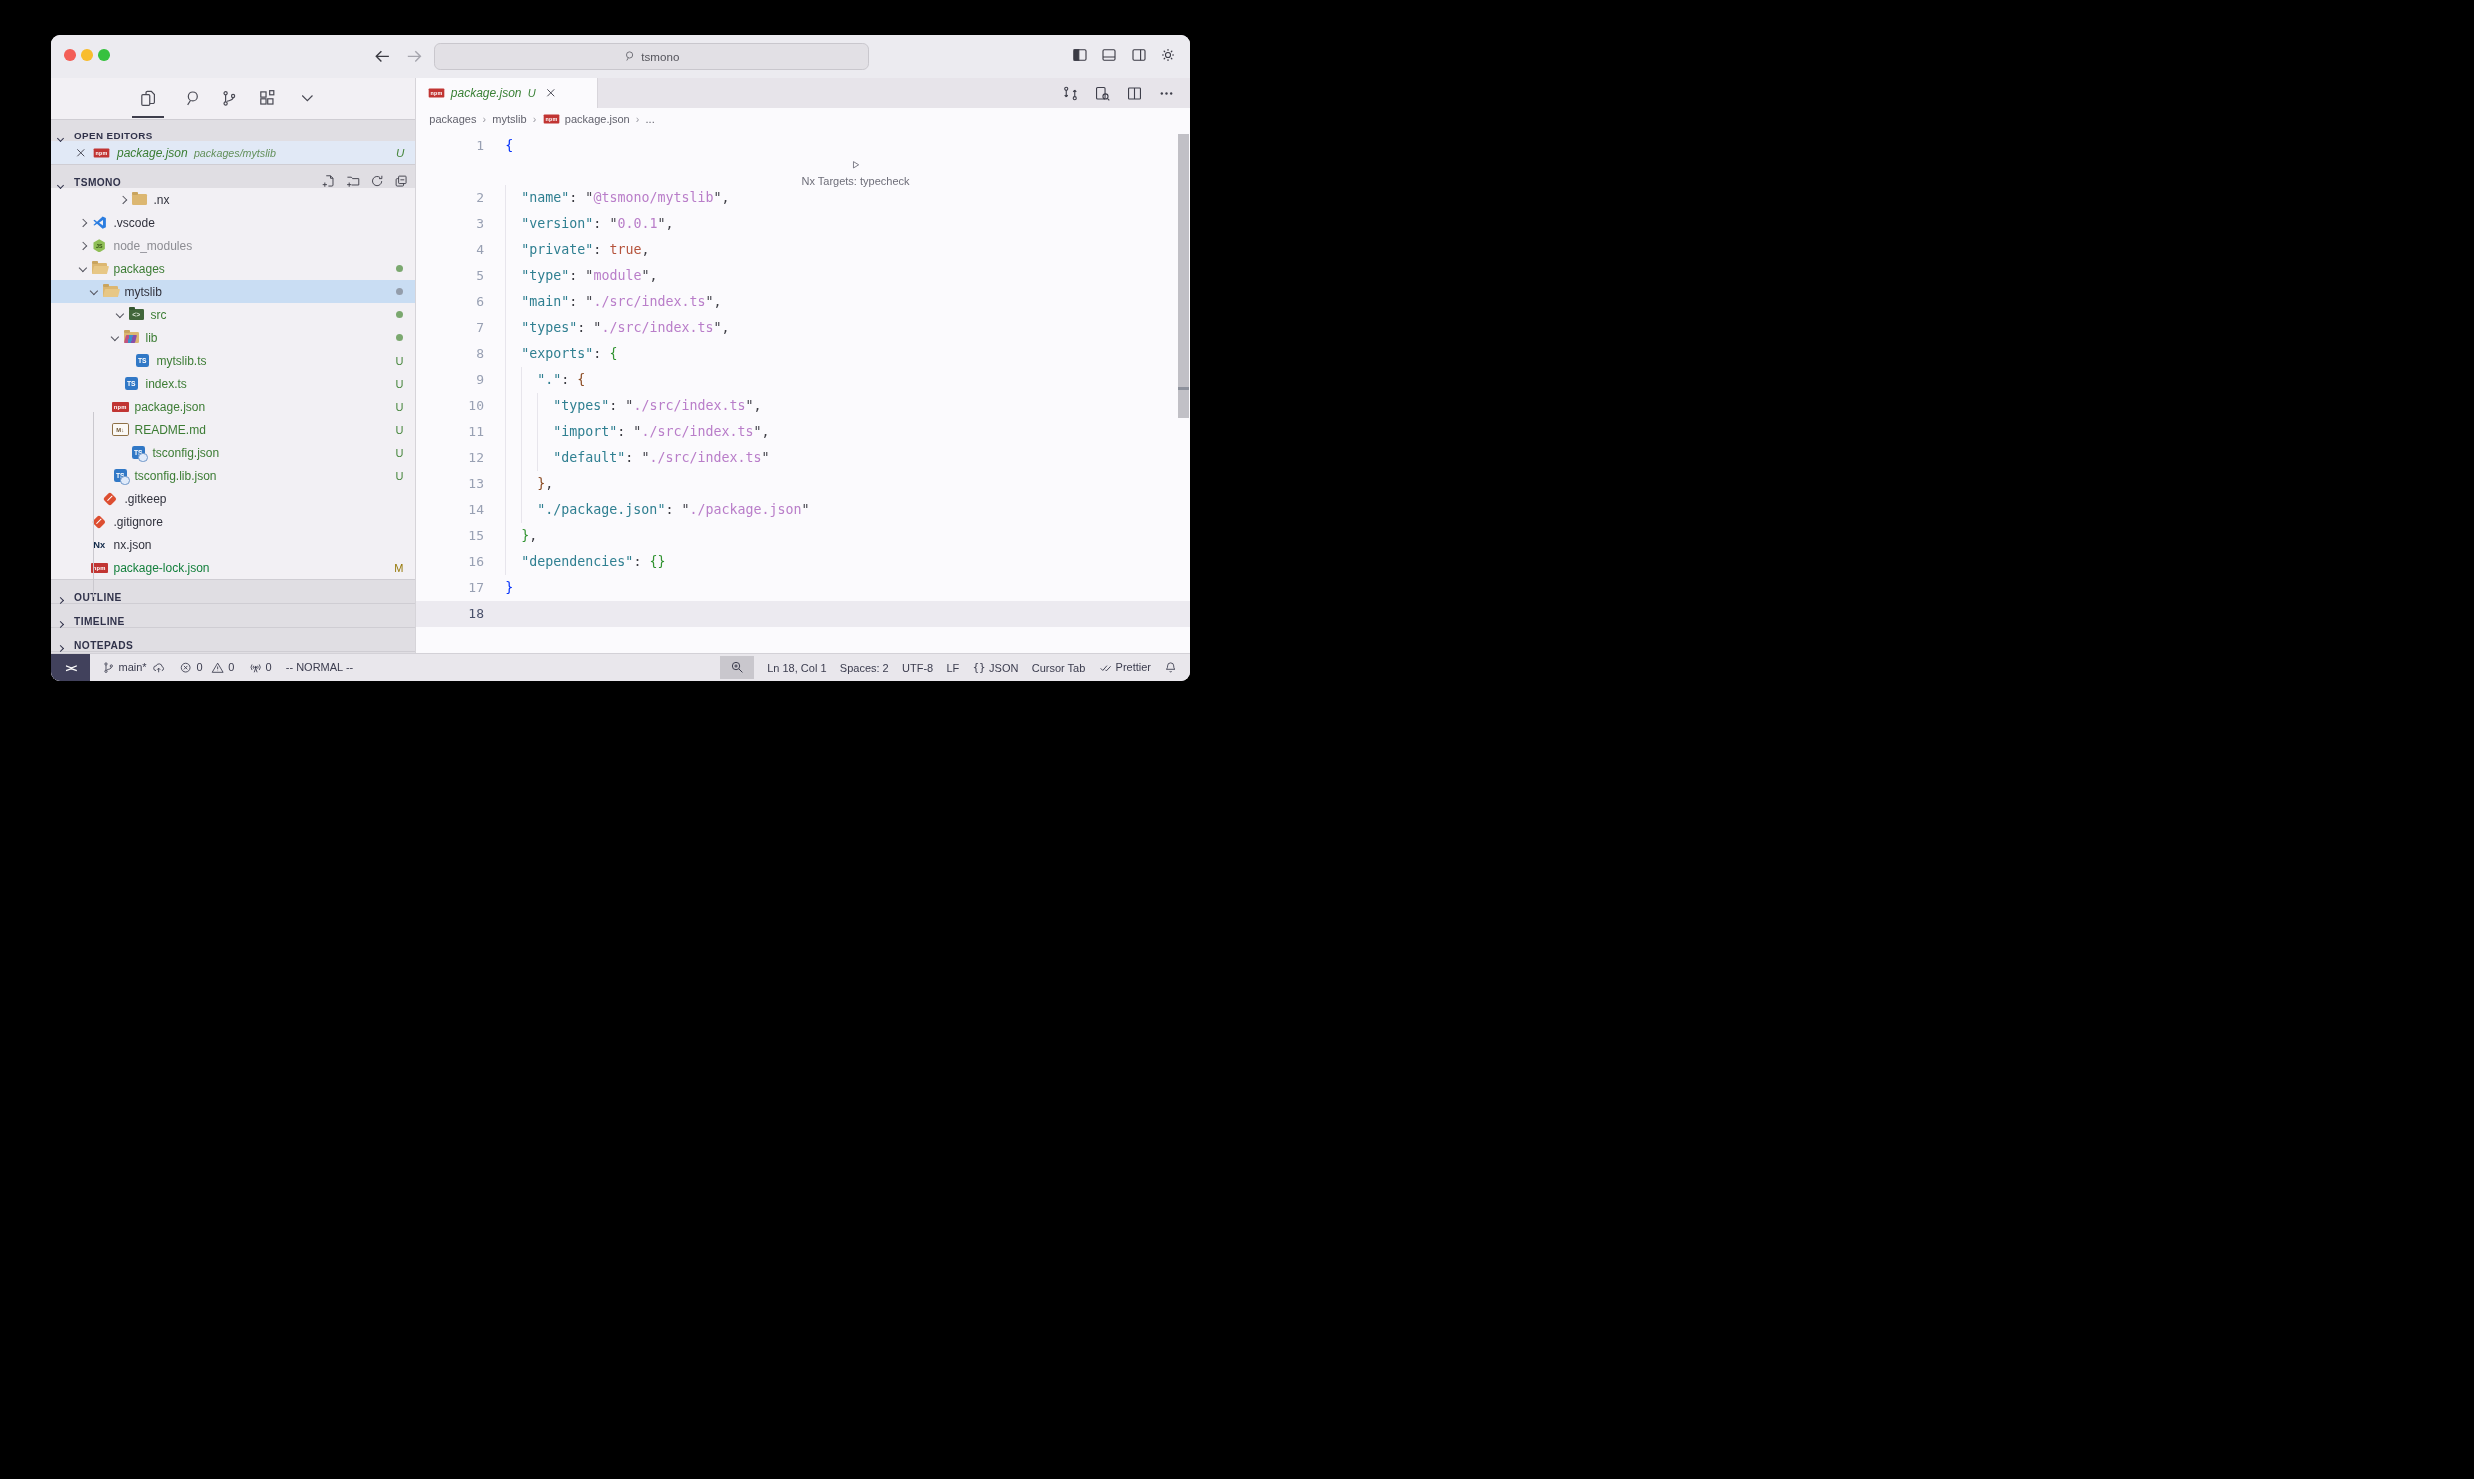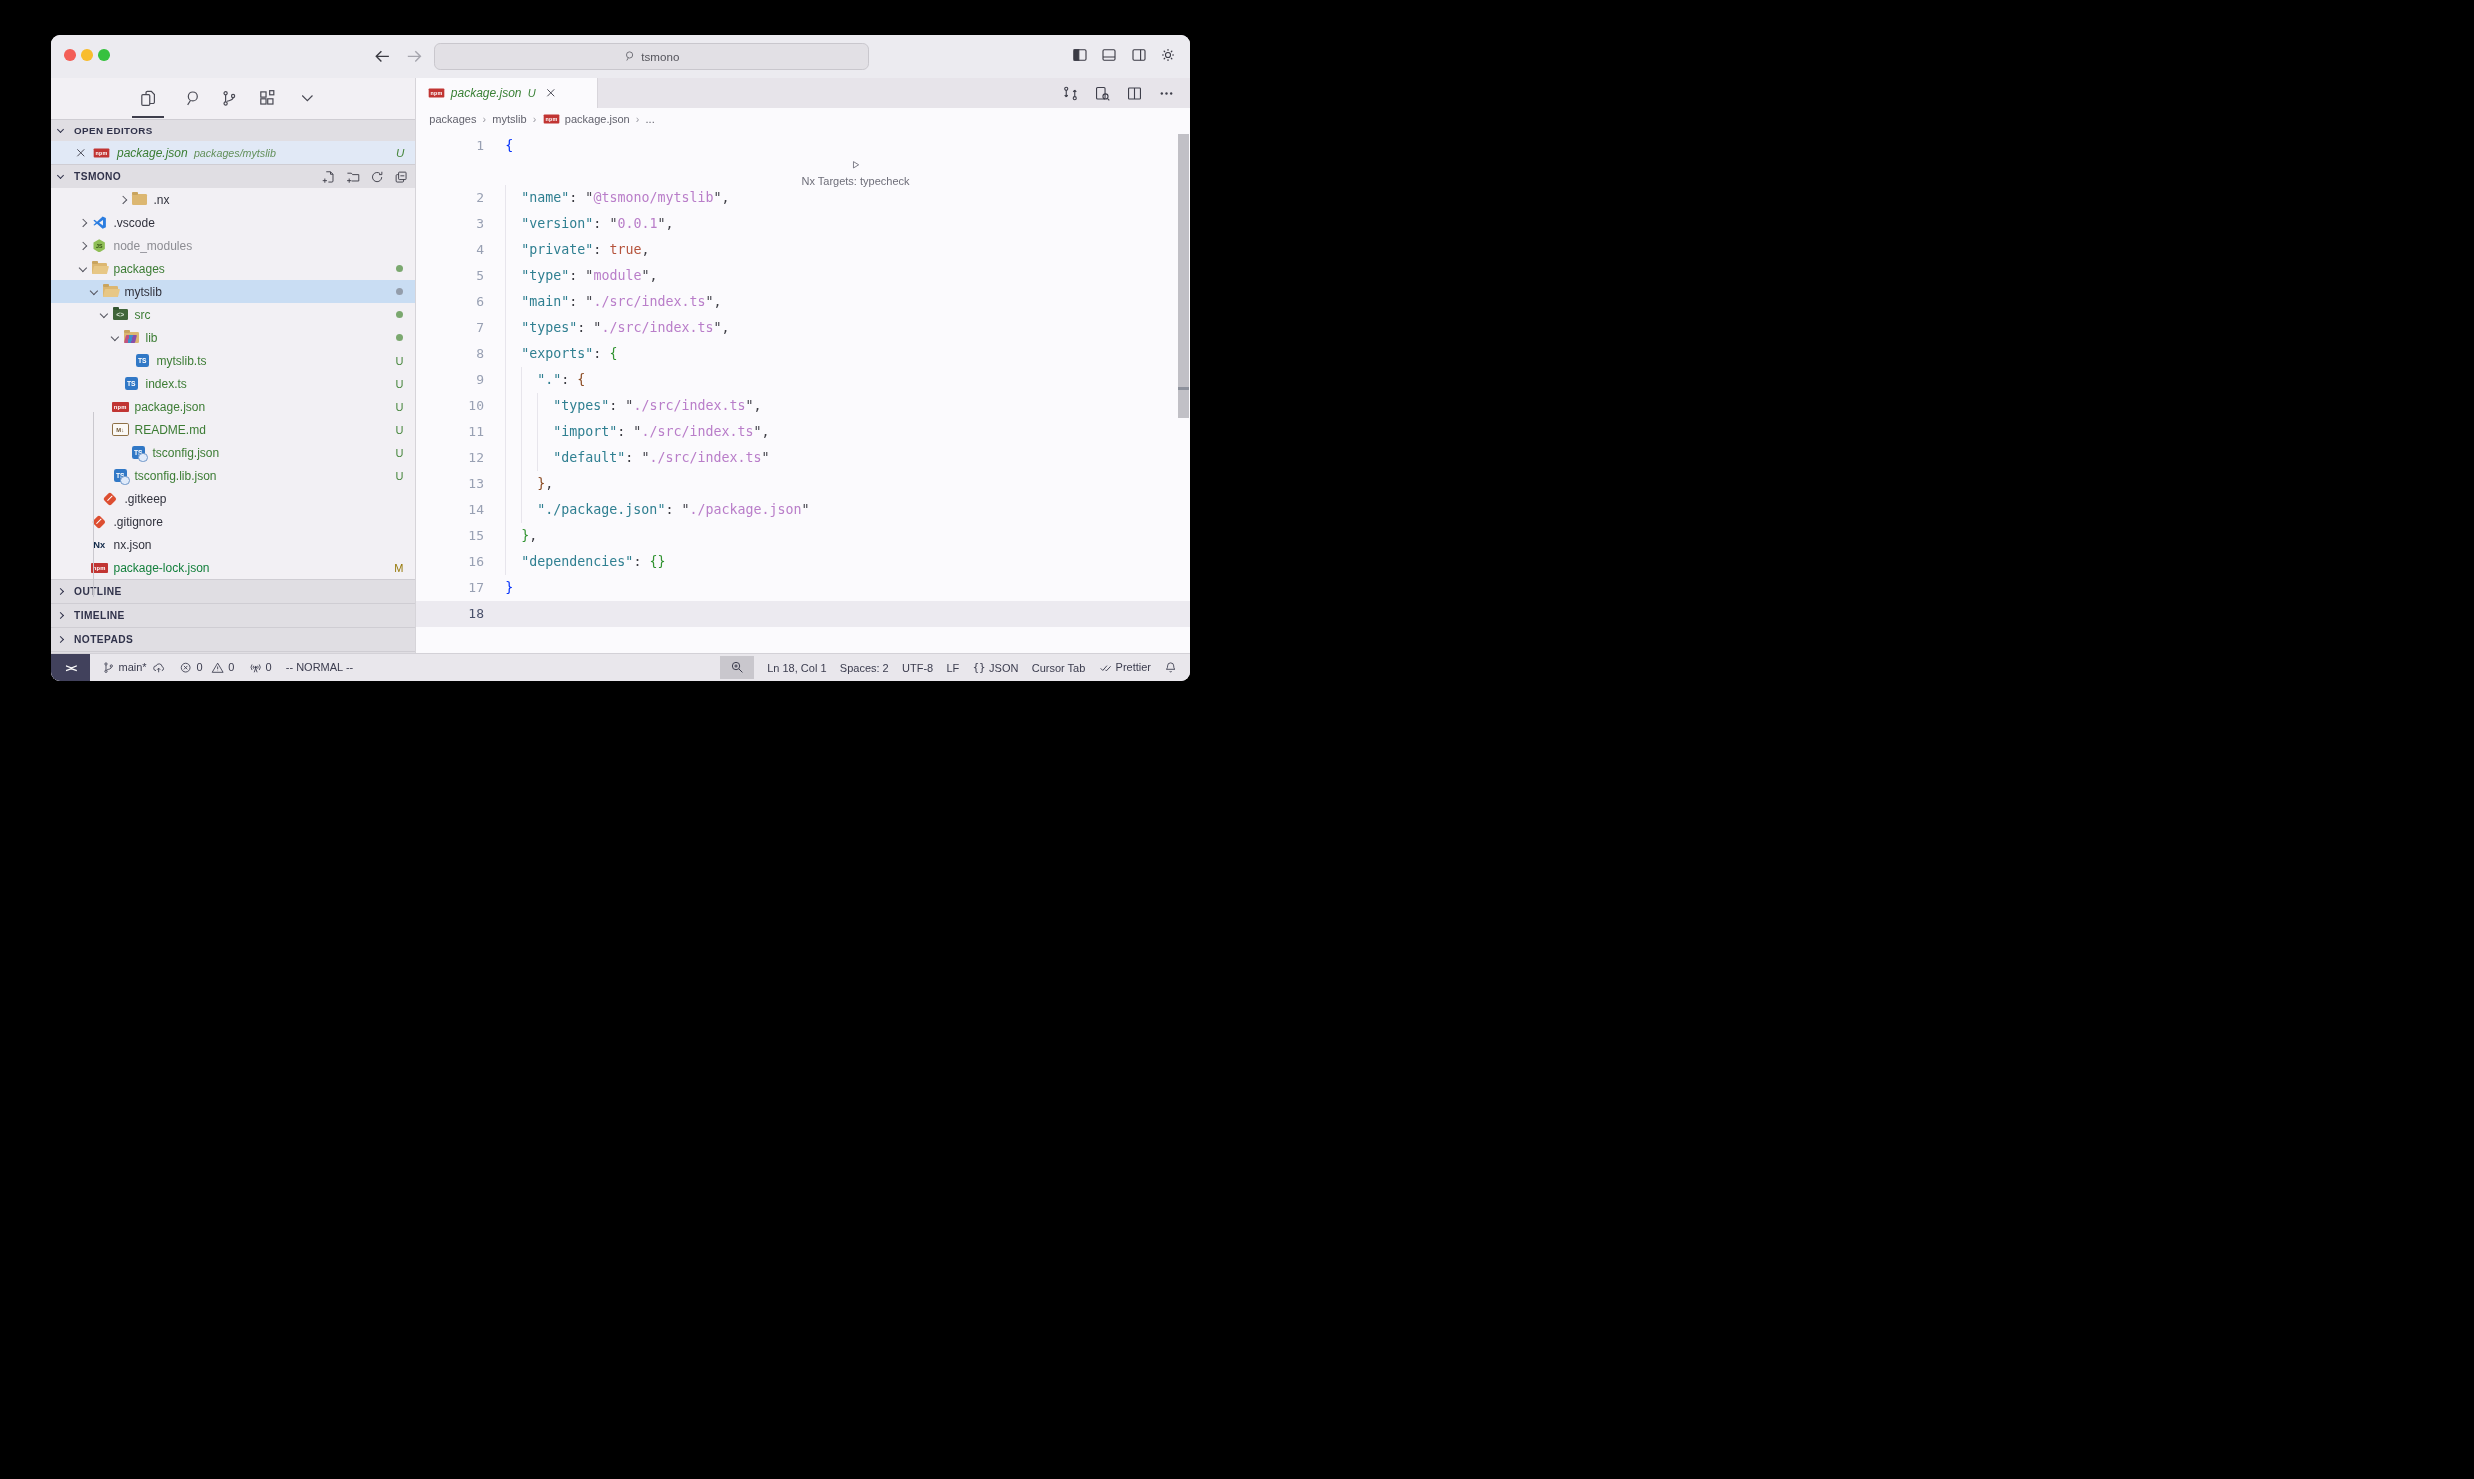"OPEN EDITORS" .sec-head { align-items: center -> flex-end }
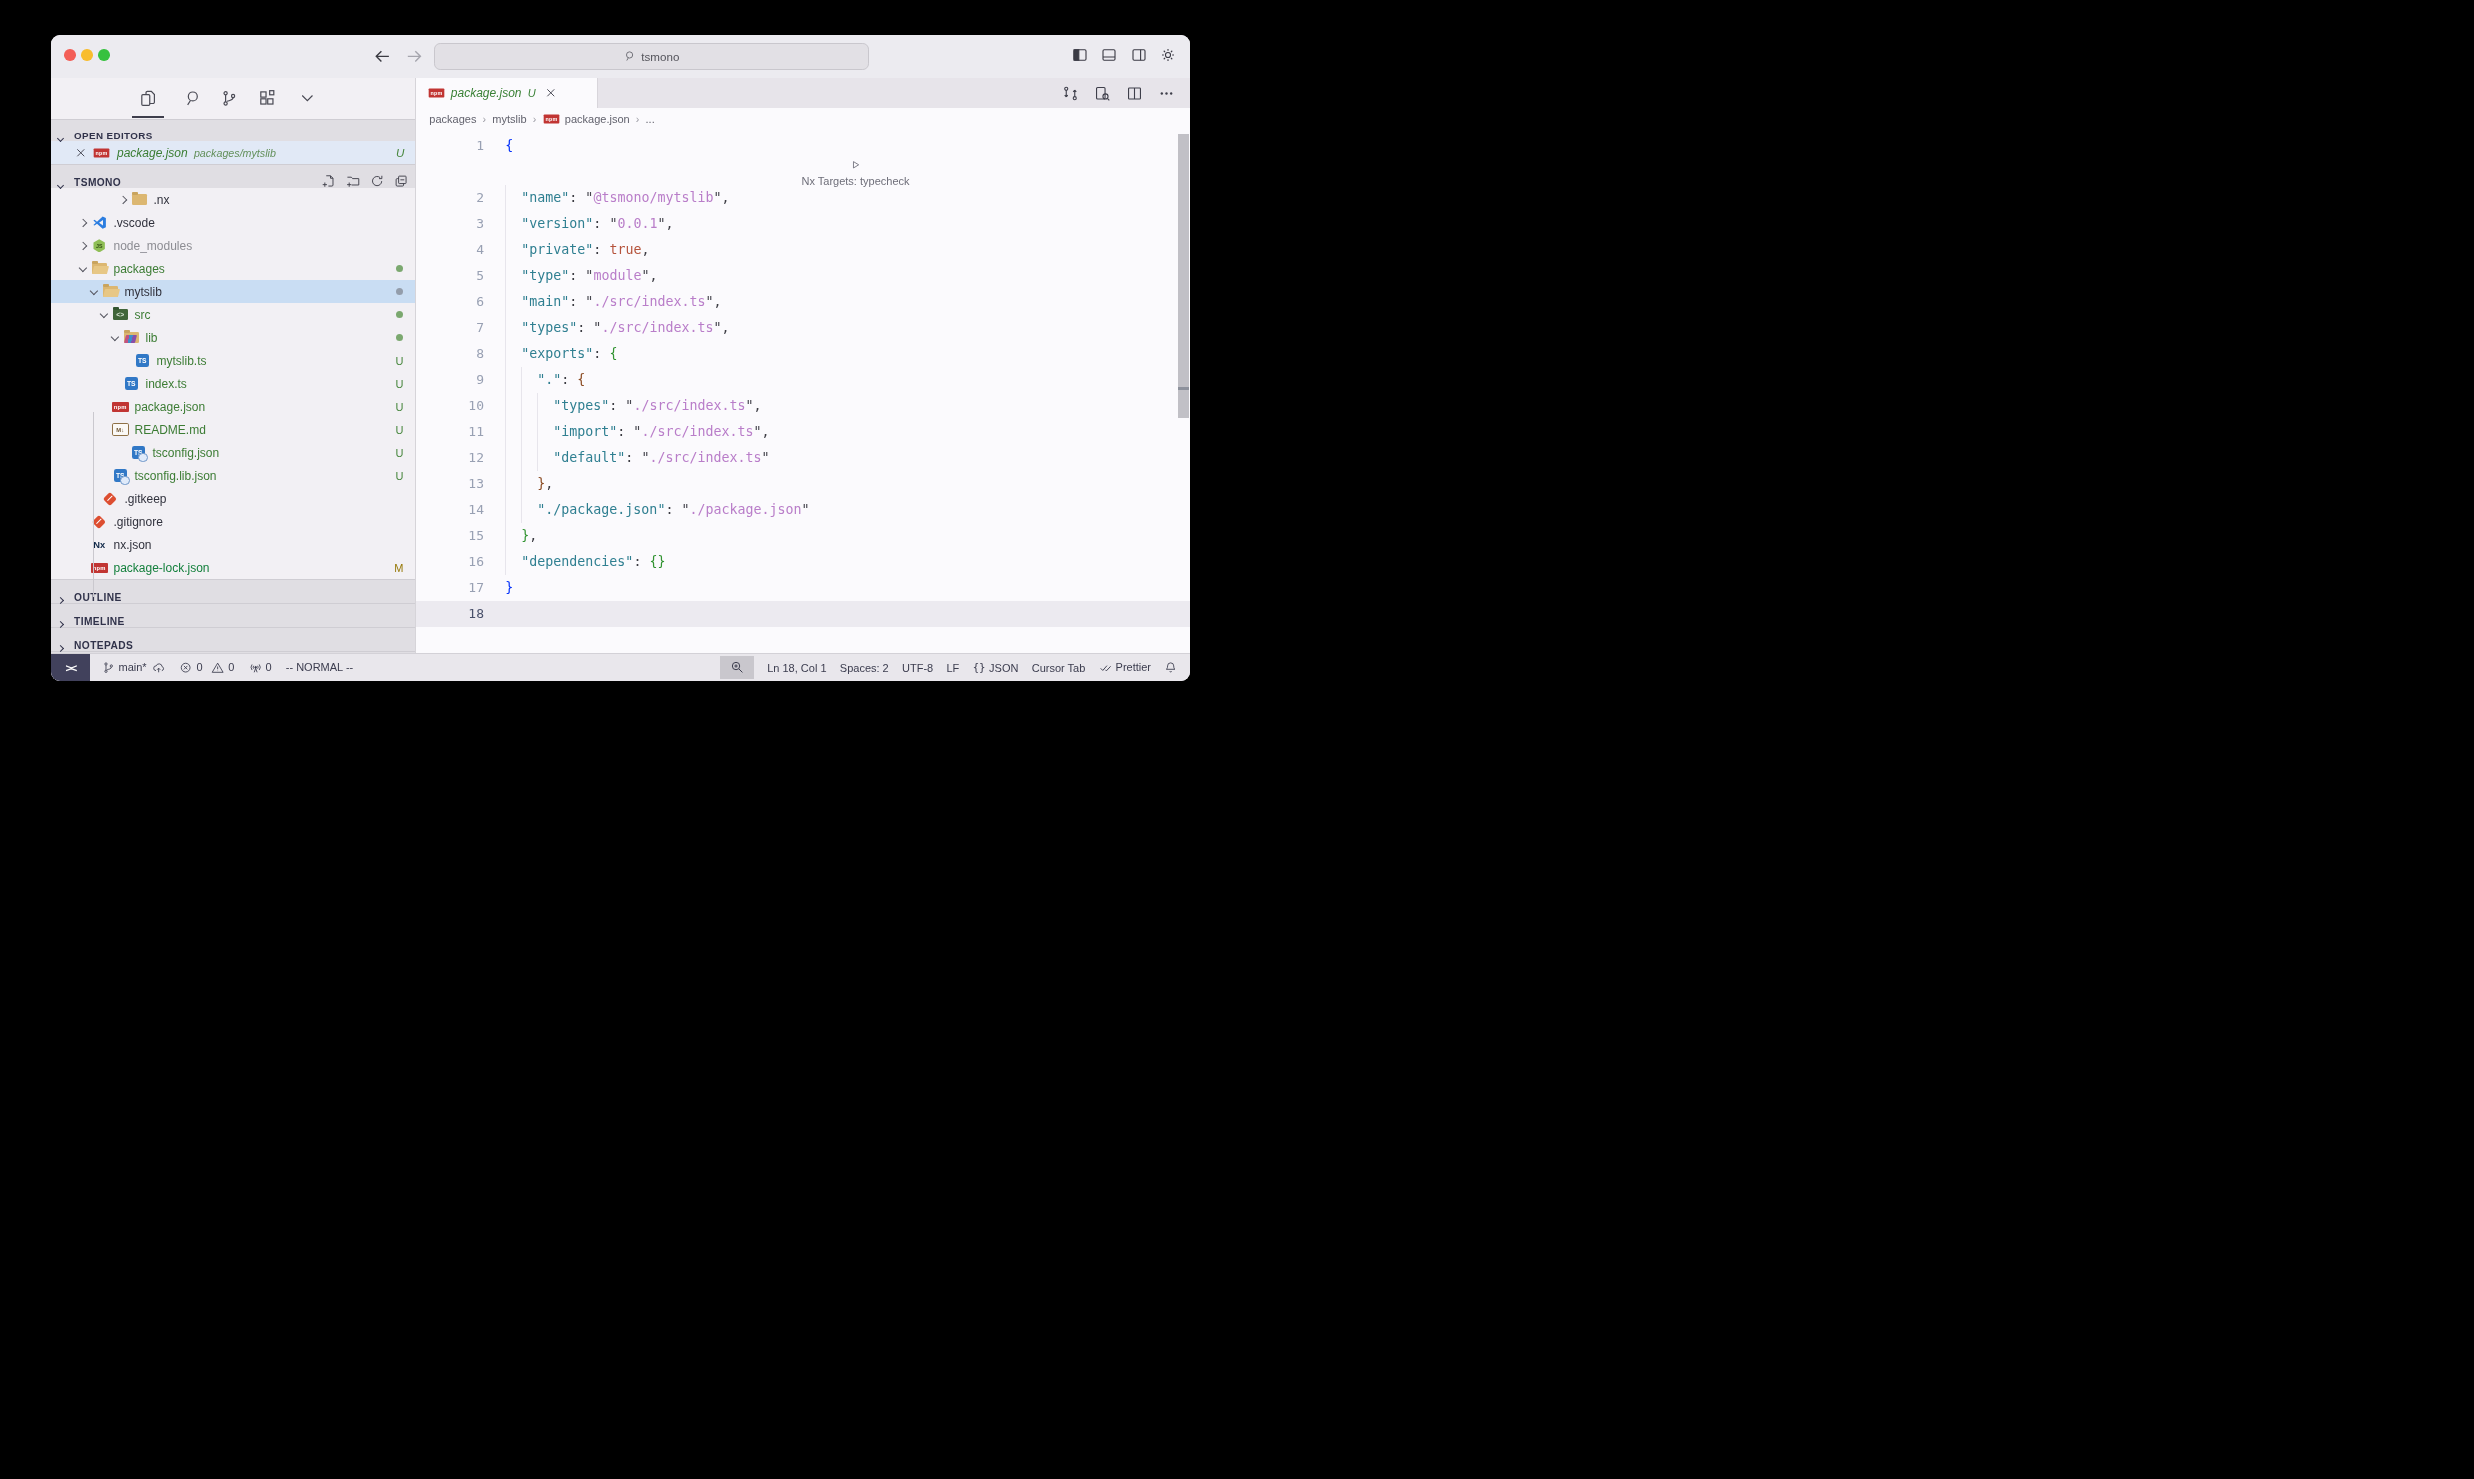"src" div.row { margin-left: none -> 16px }
